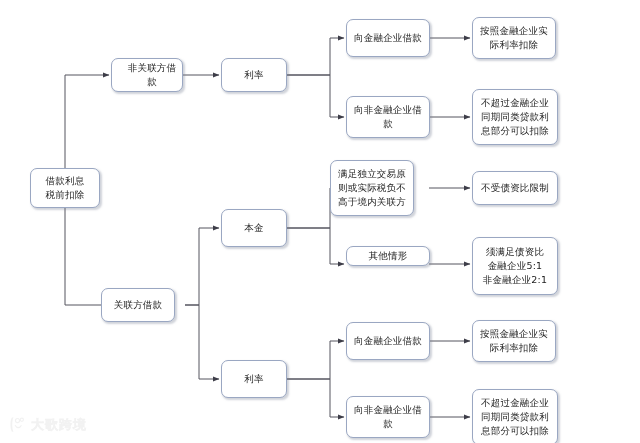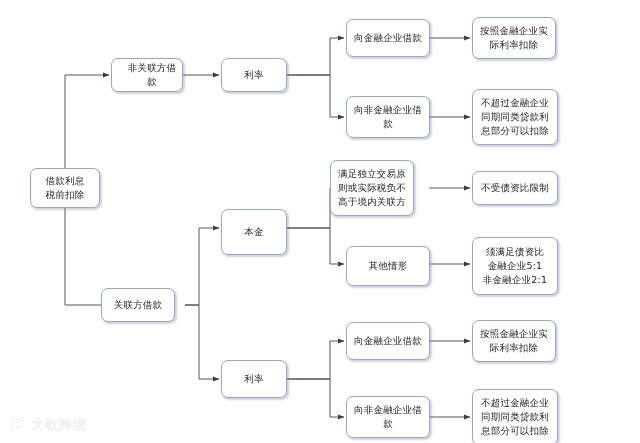"本金" div.node { height: 46px -> 38px }
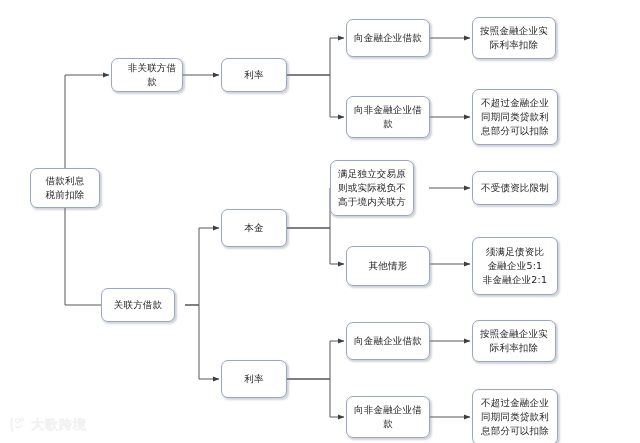"其他情形" div.node { height: 40px -> 20px }
